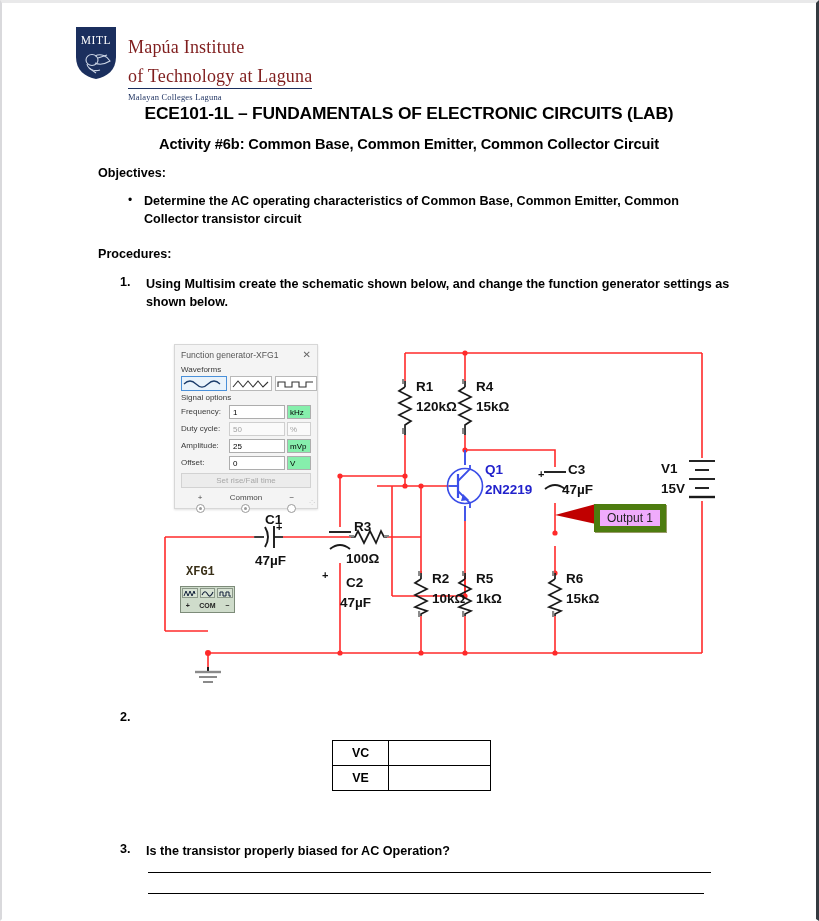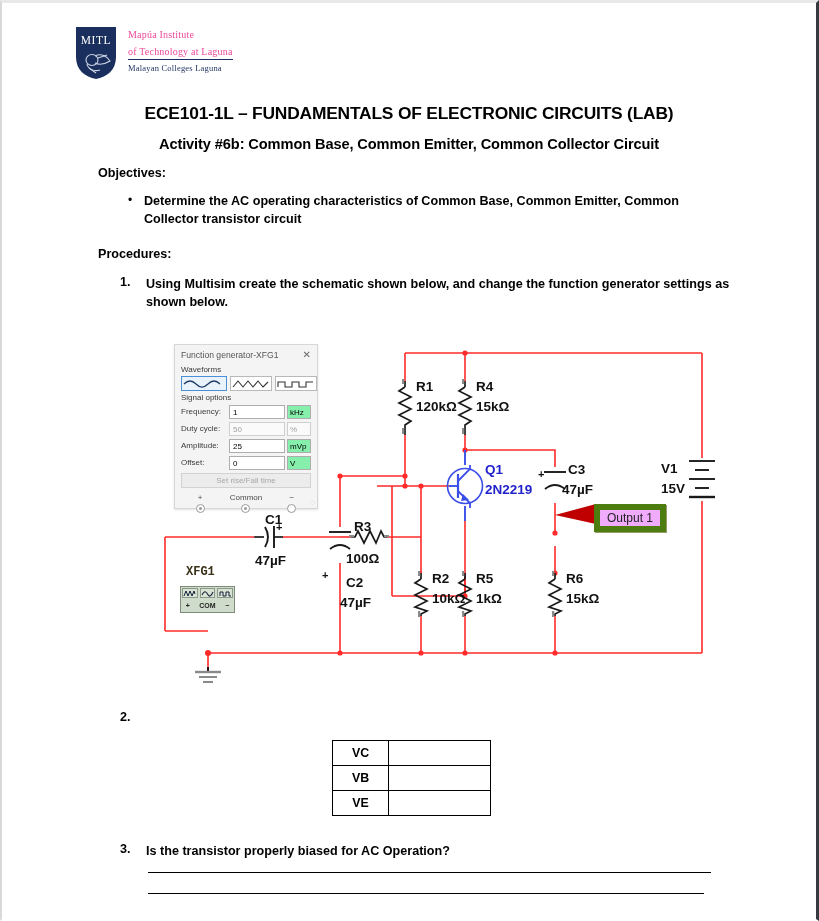"Mapúa Institute" .logo-line1, .logo-line2 { color: #ec4899 -> #7f1d1d; font-size: 10px -> 18px; margin-top: none -> 8px }
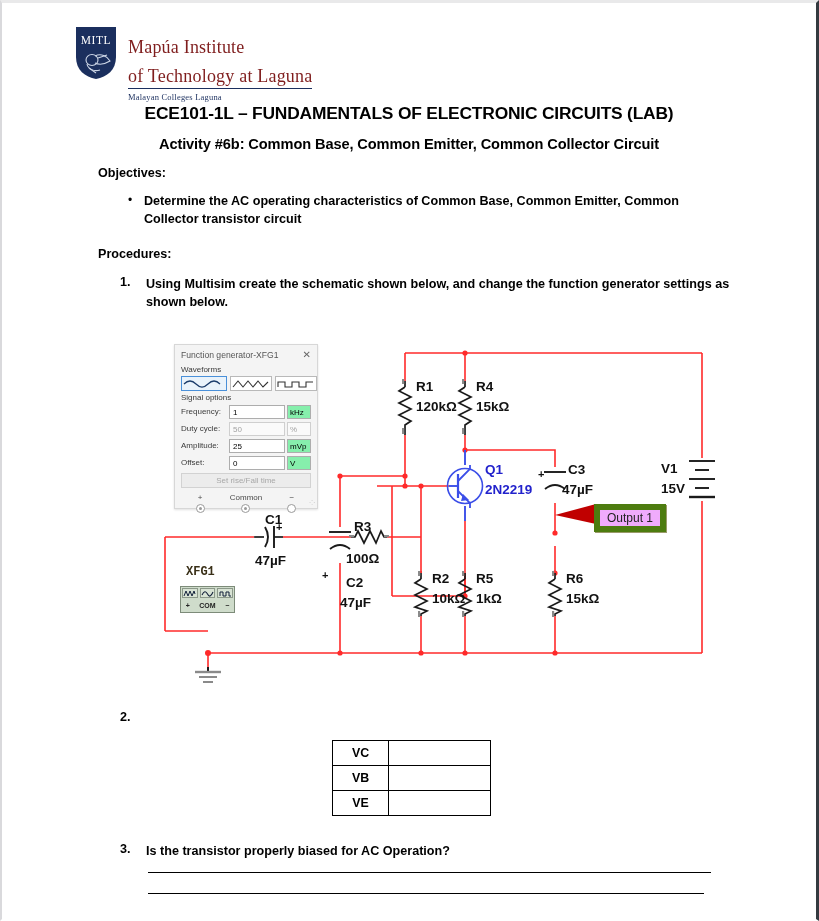"VB" tr { html: <tr> <td>VB</td> <td></td> </tr> -> none }
